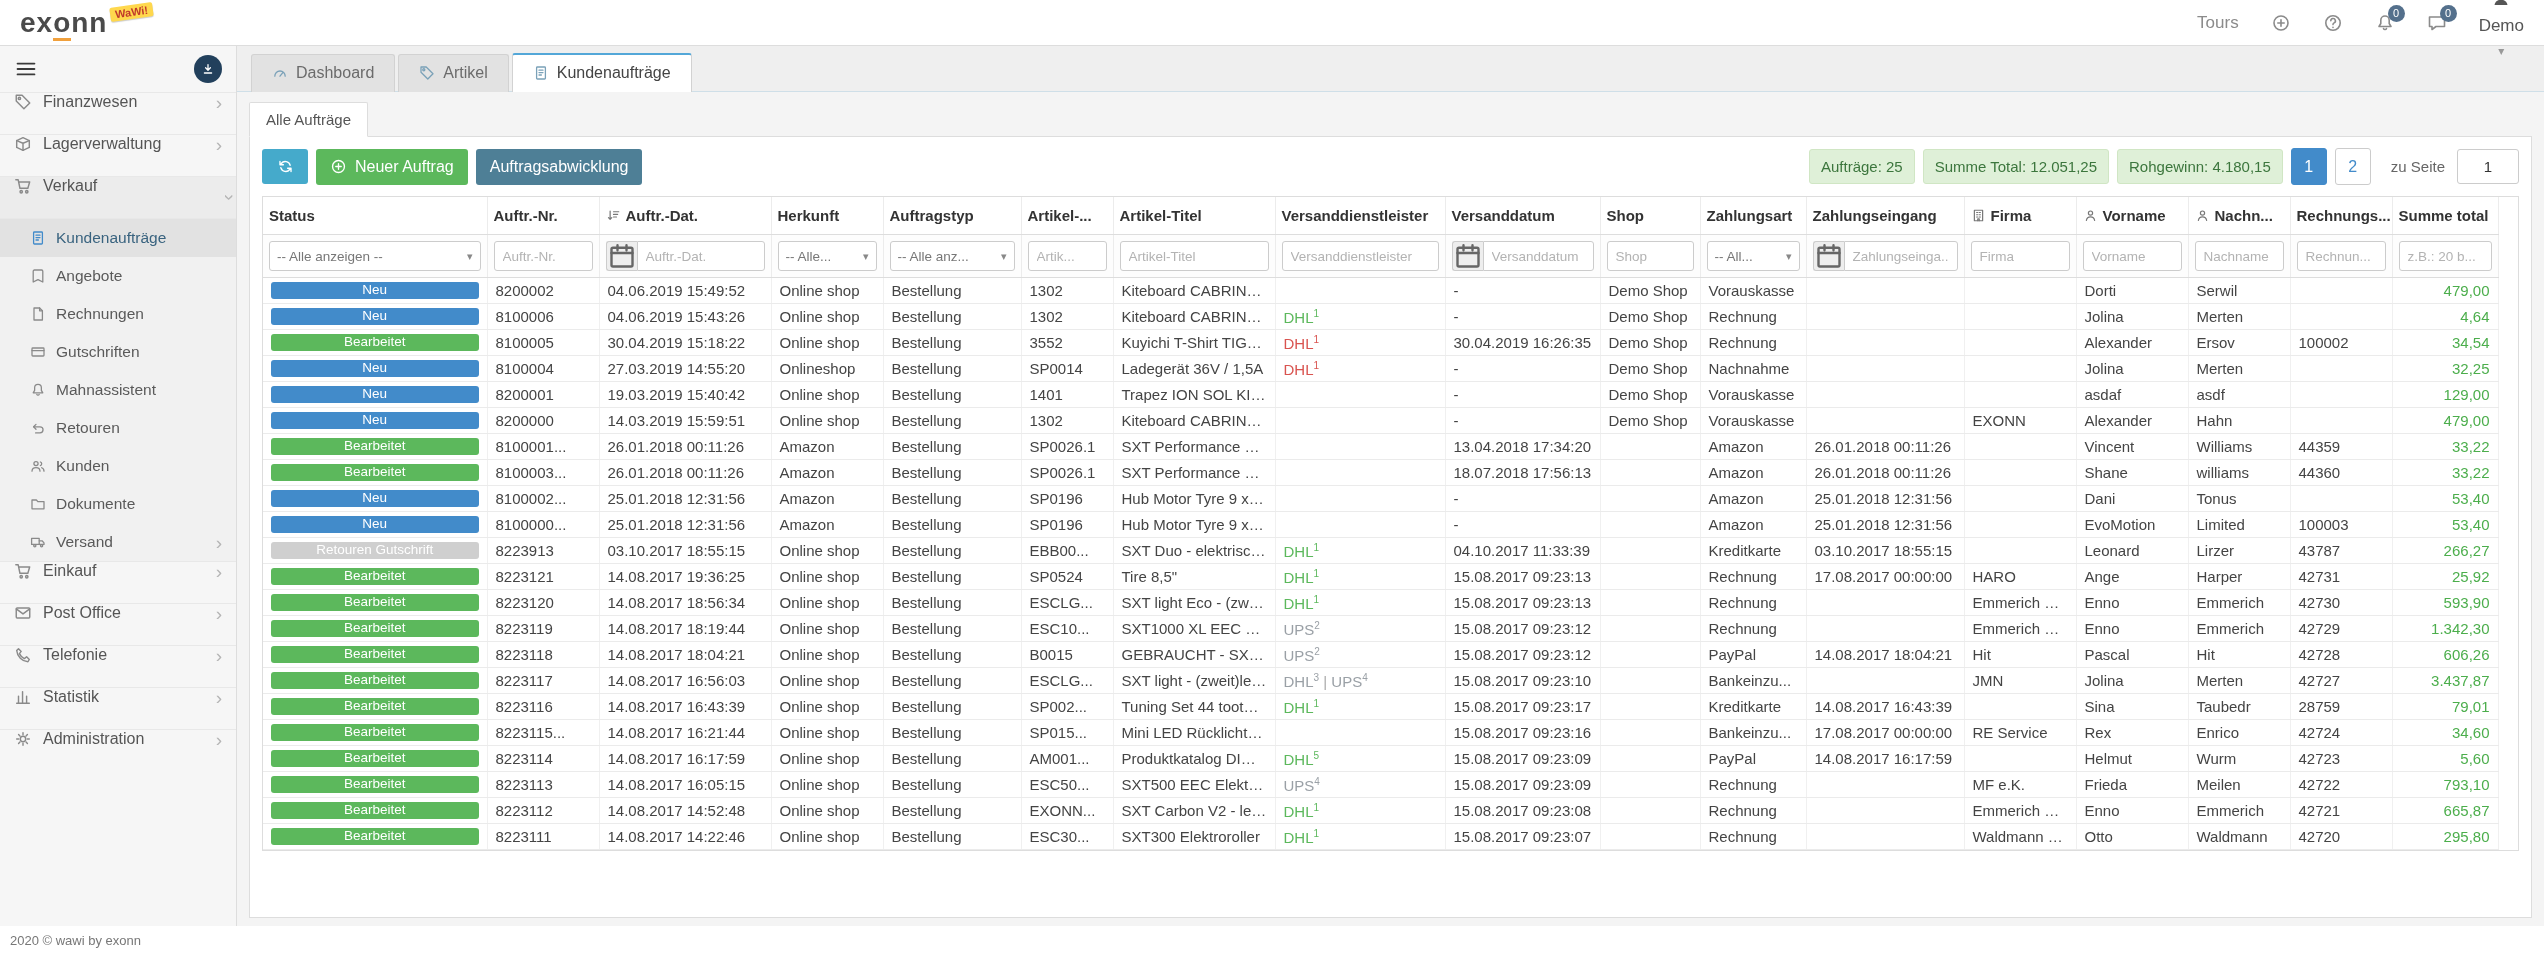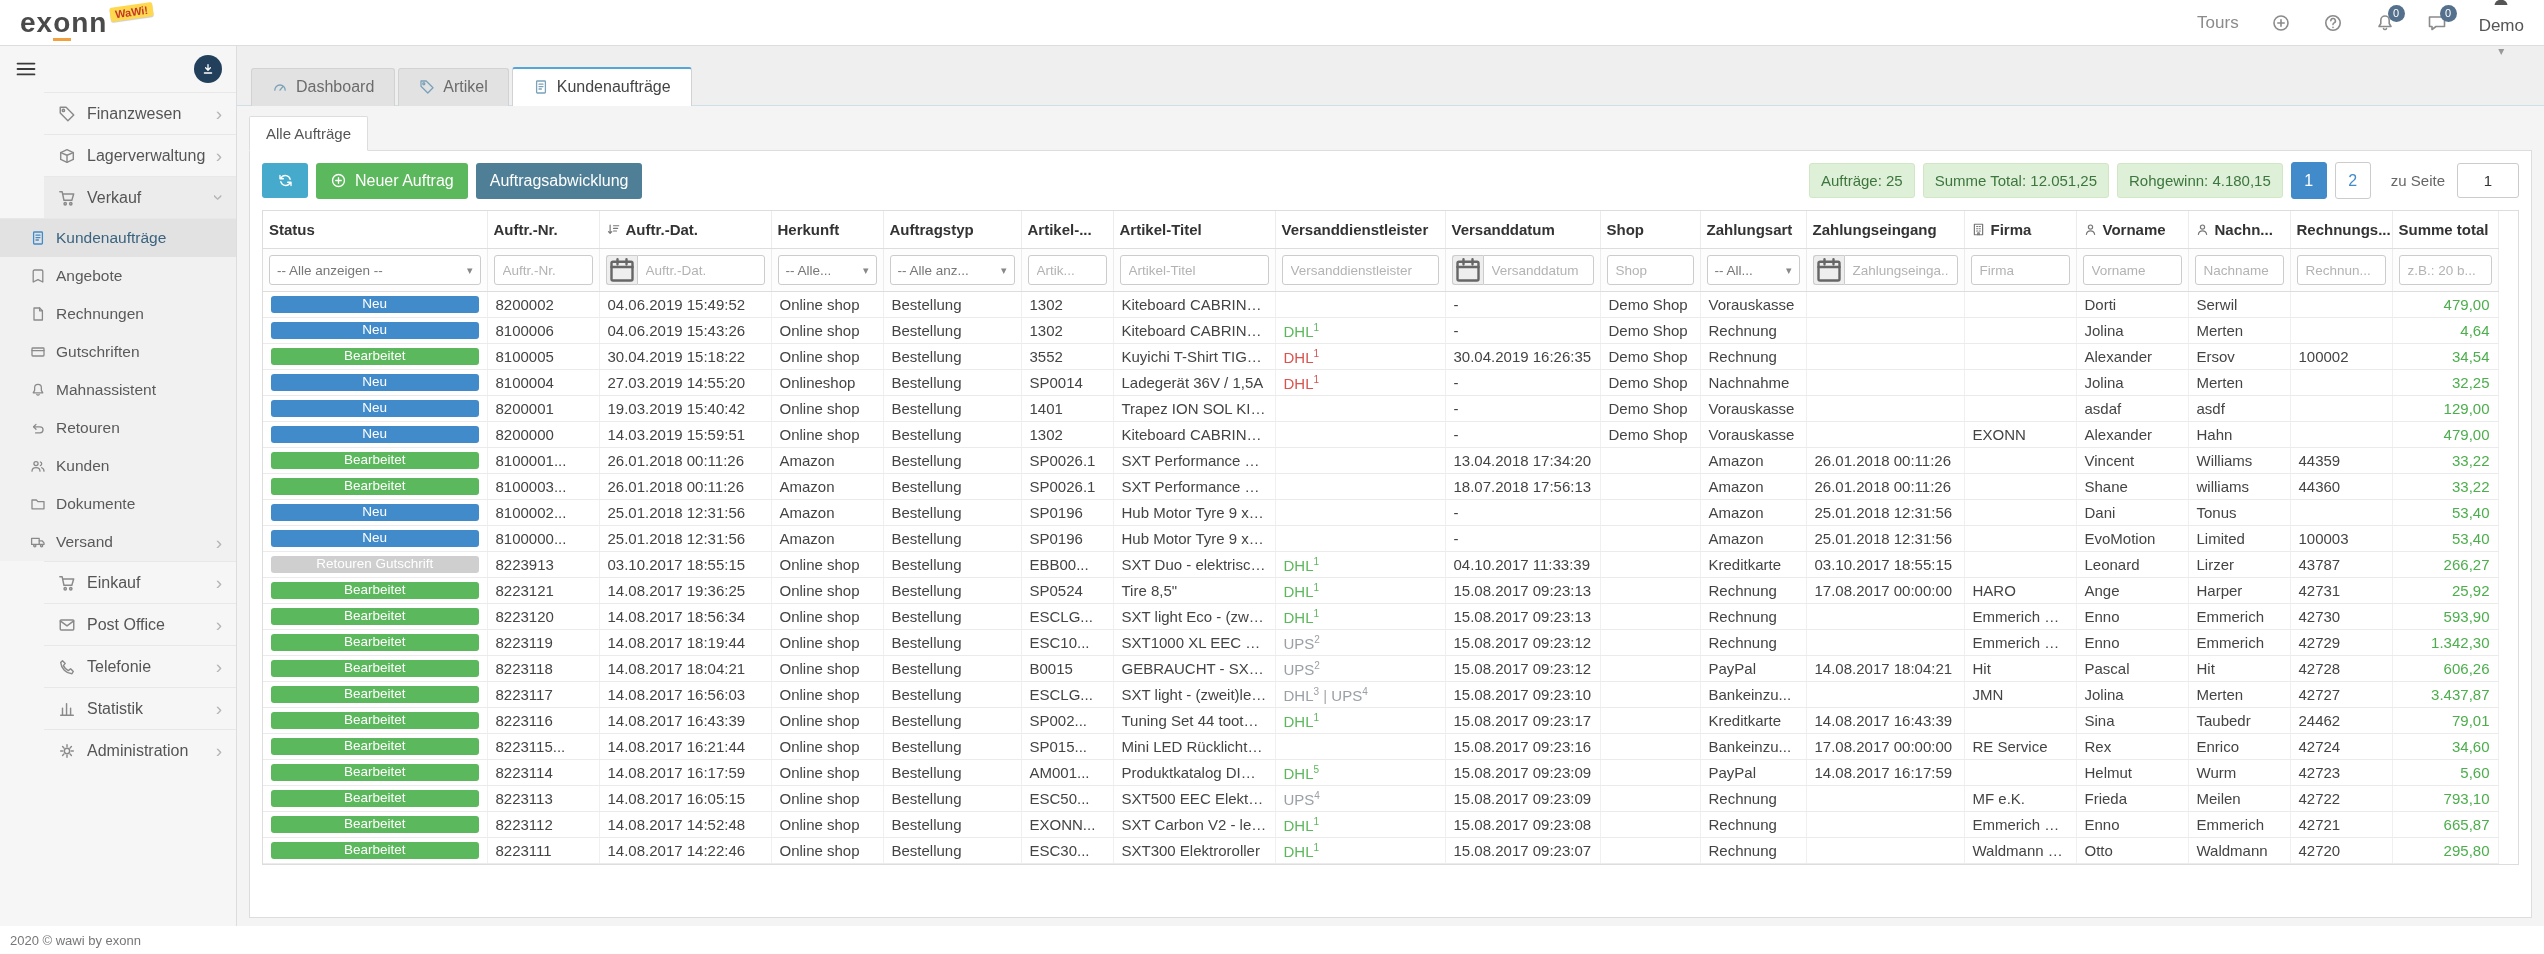"Dashboard" .tabstrip { height: 60px -> 46px }
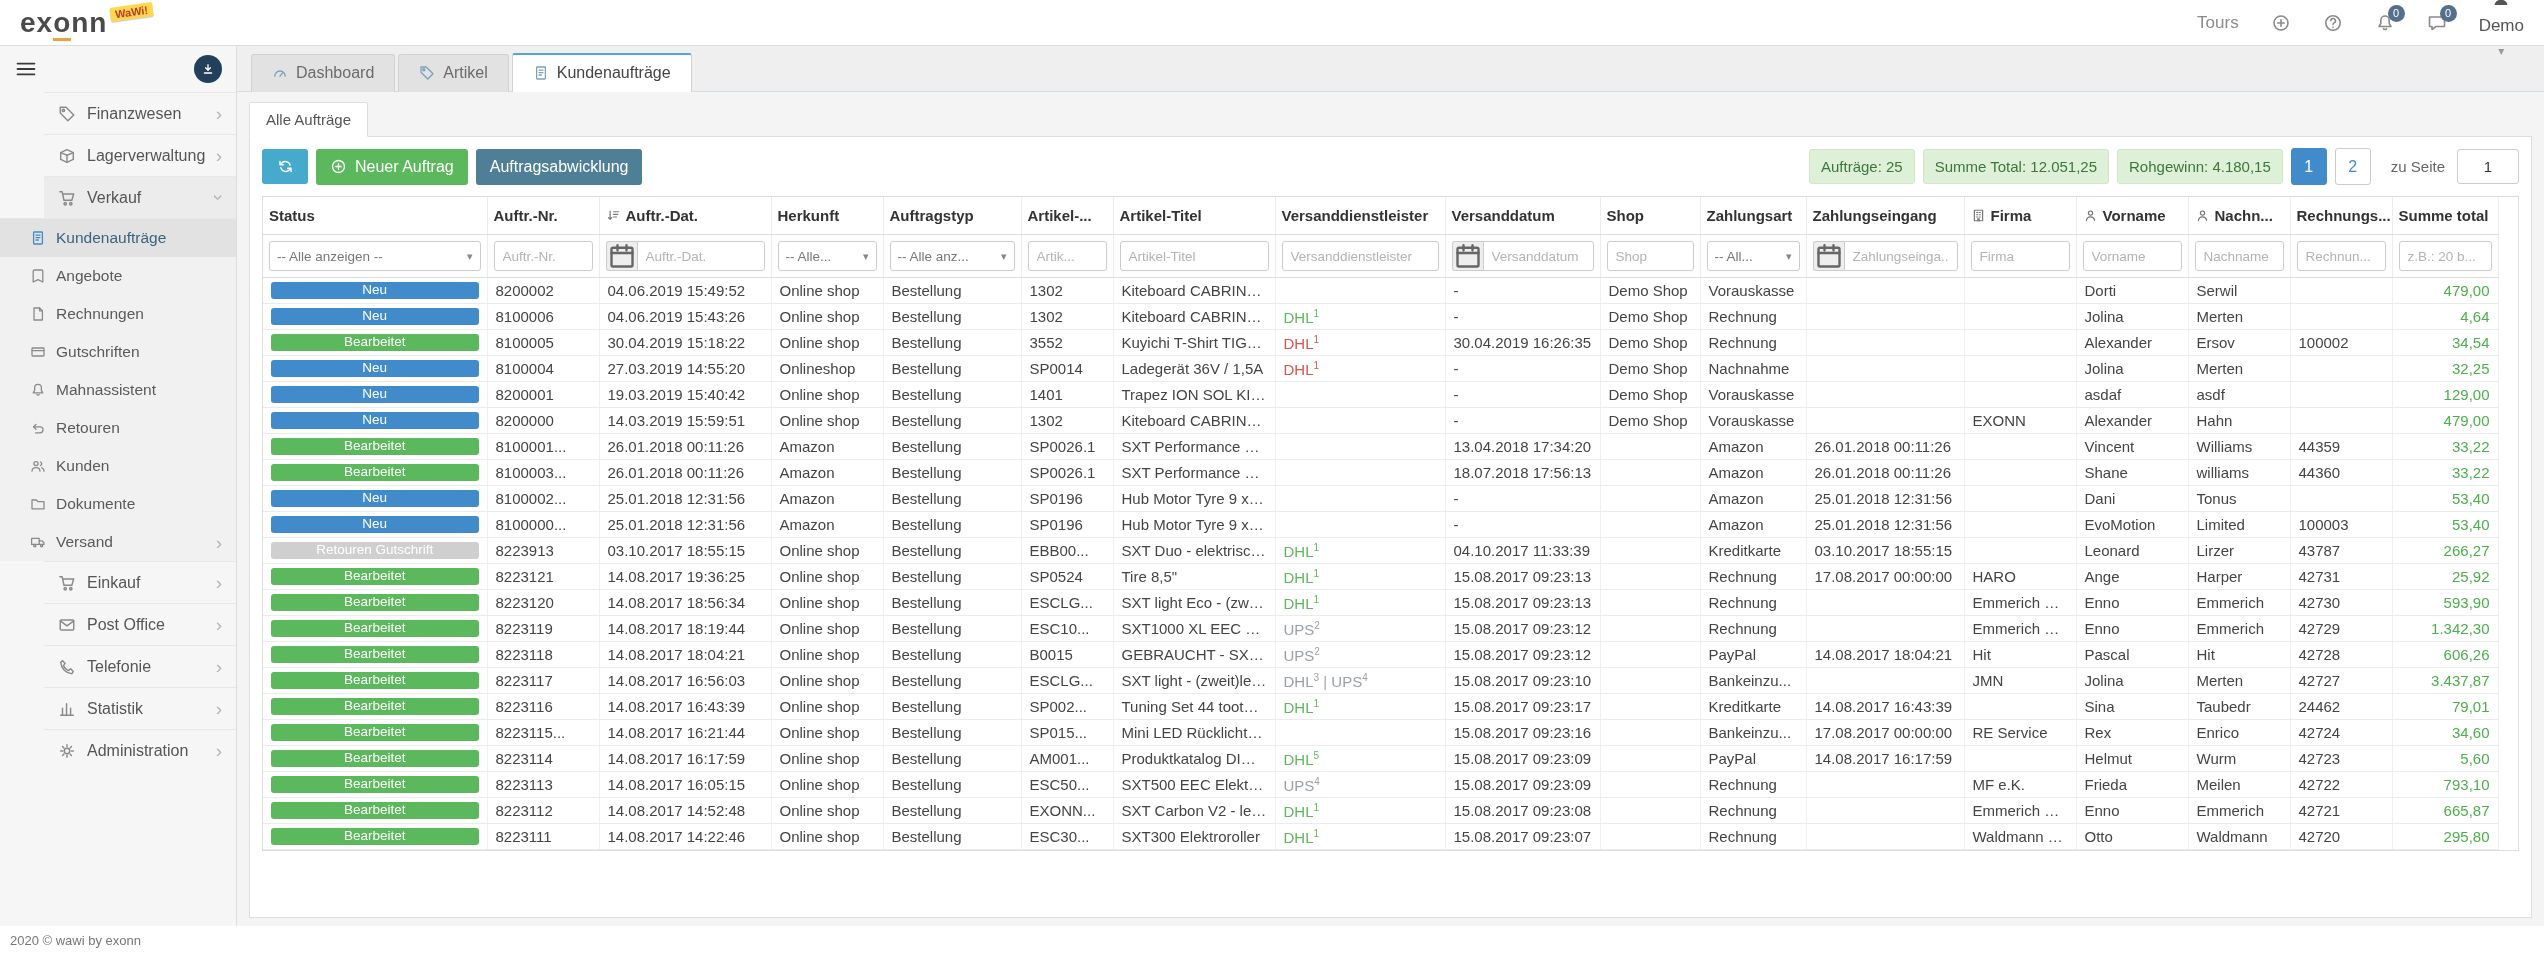"Finanzwesen" .side-item { align-items: center -> none; margin-left: 44px -> none }
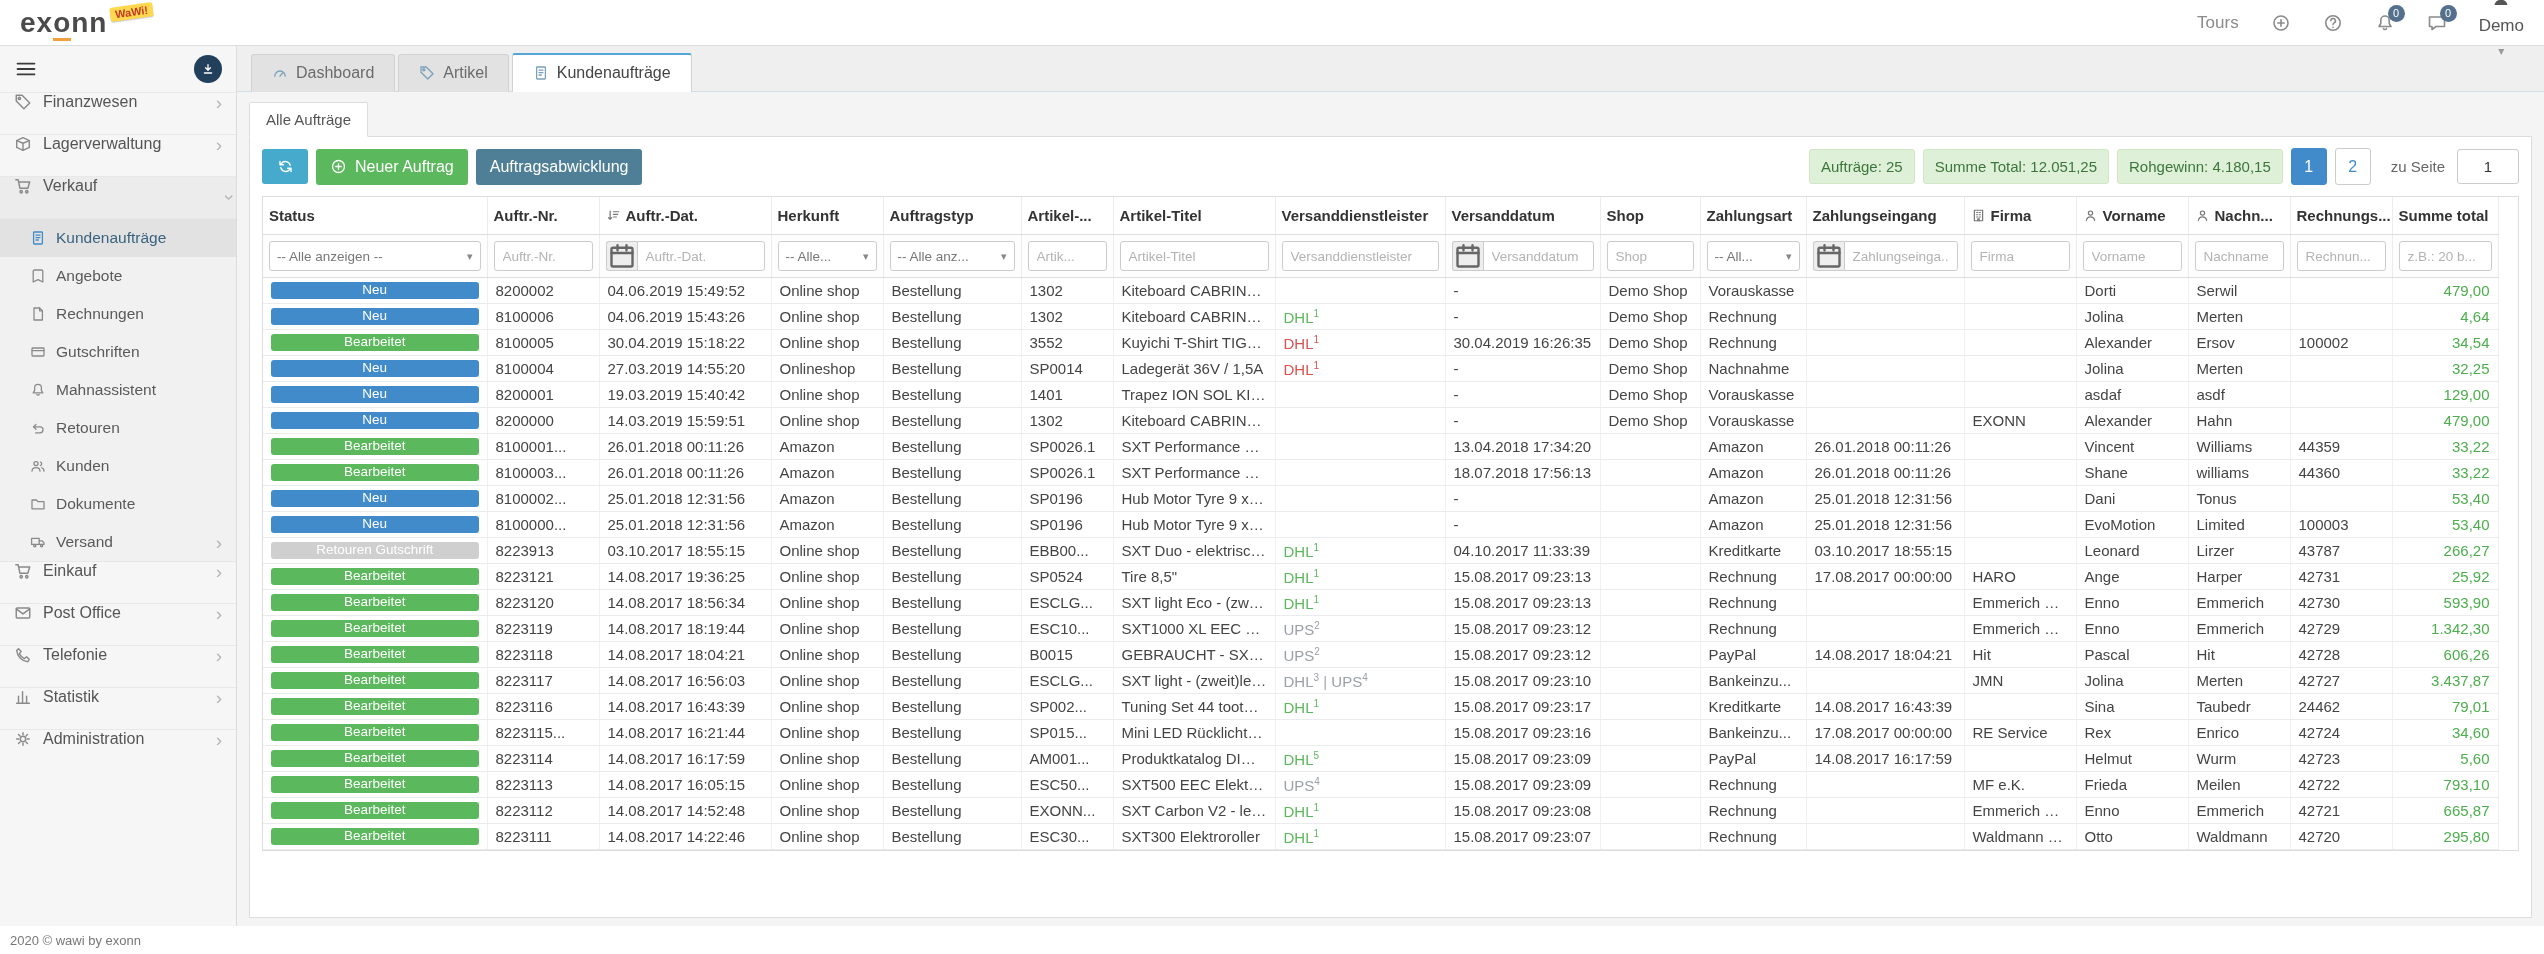"24462" td.cell-rechnung { text: 24462 -> 28759 }
